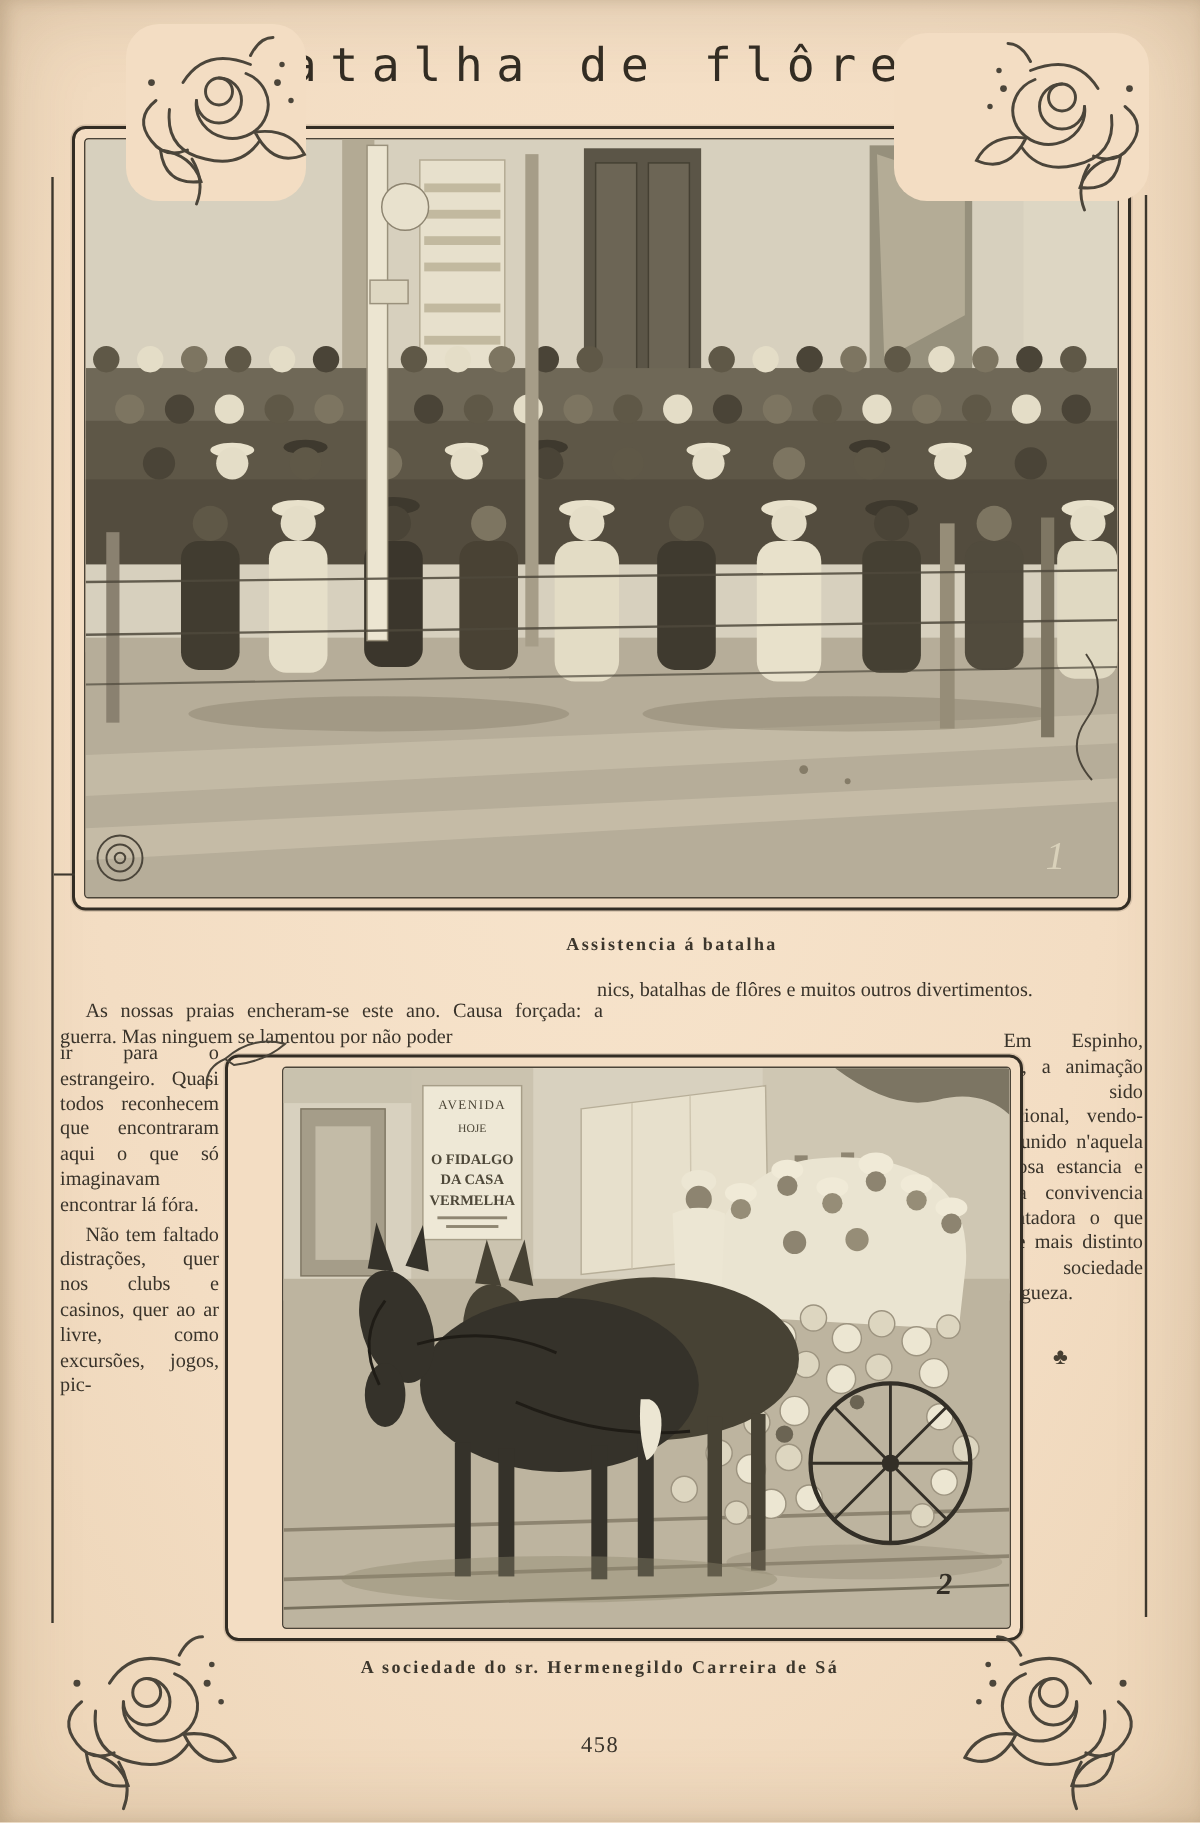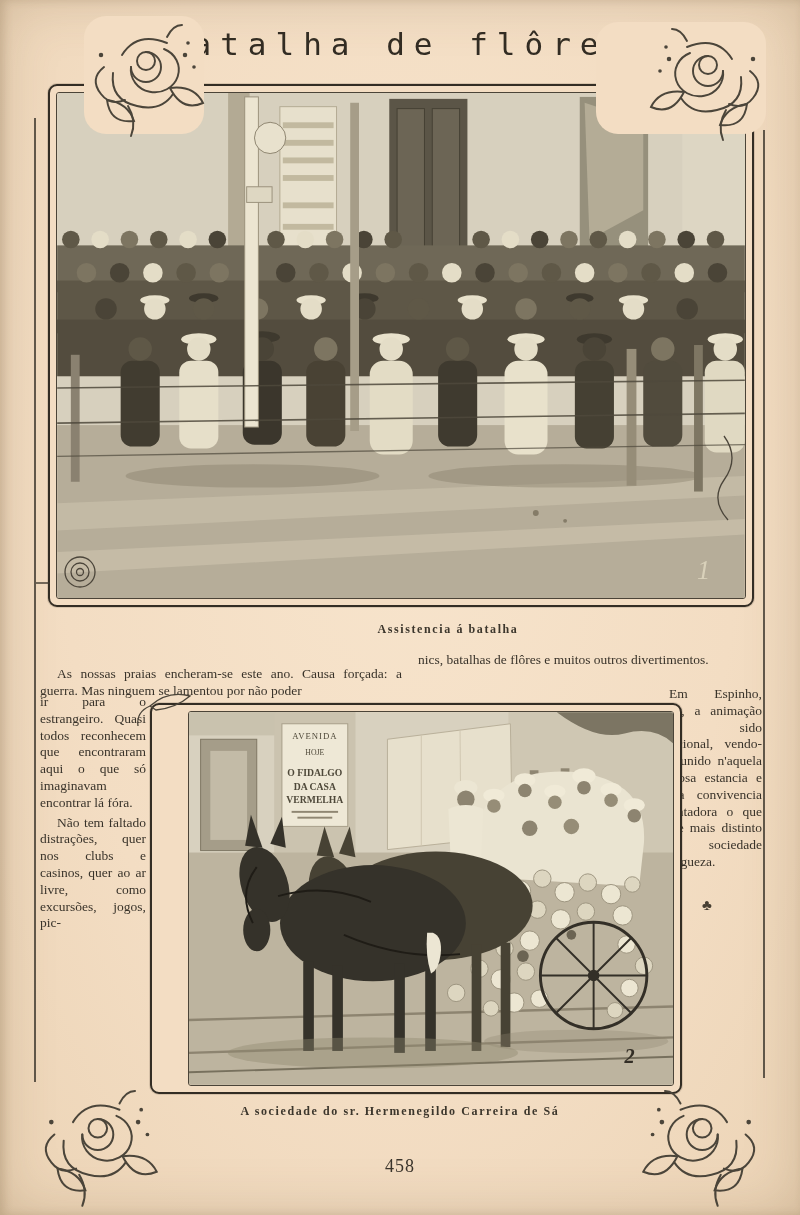"nics, batalhas de flôres e" #intro-right { margin-left: 20px -> none }
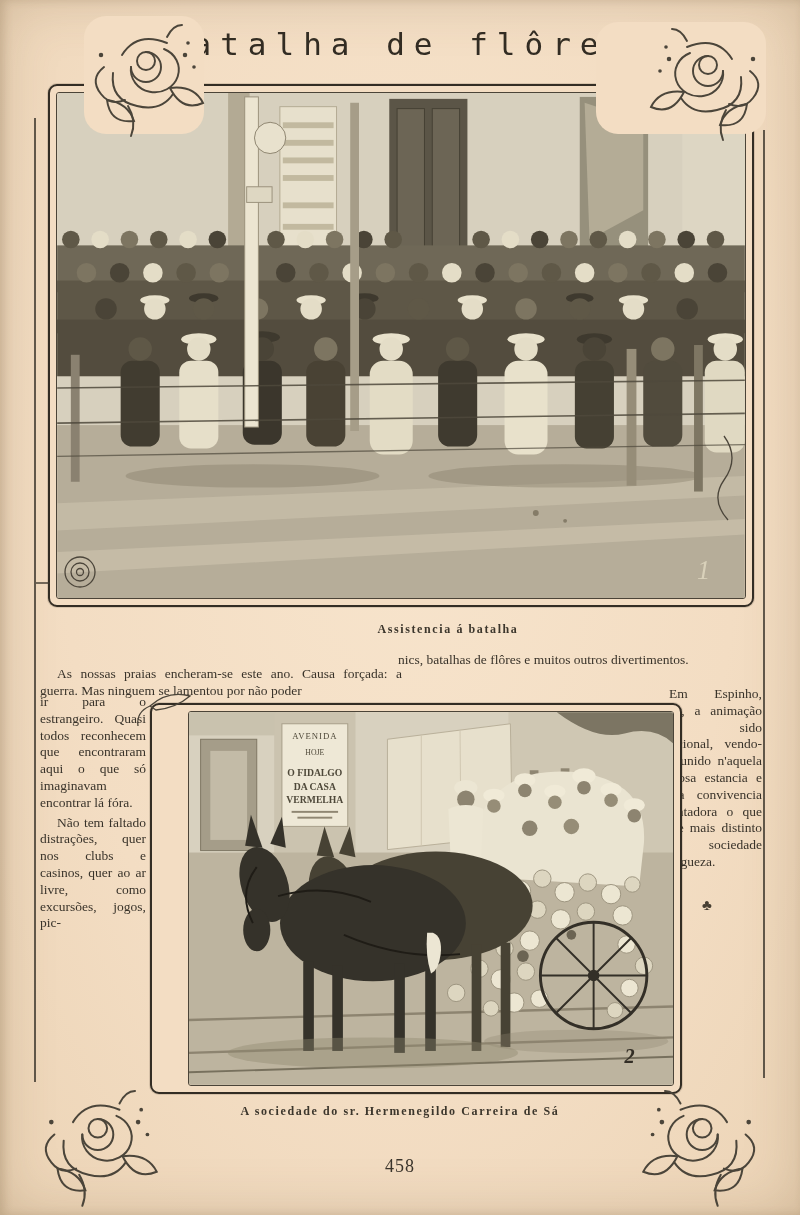"458" .pageno { font-size: 18px -> 15px }
